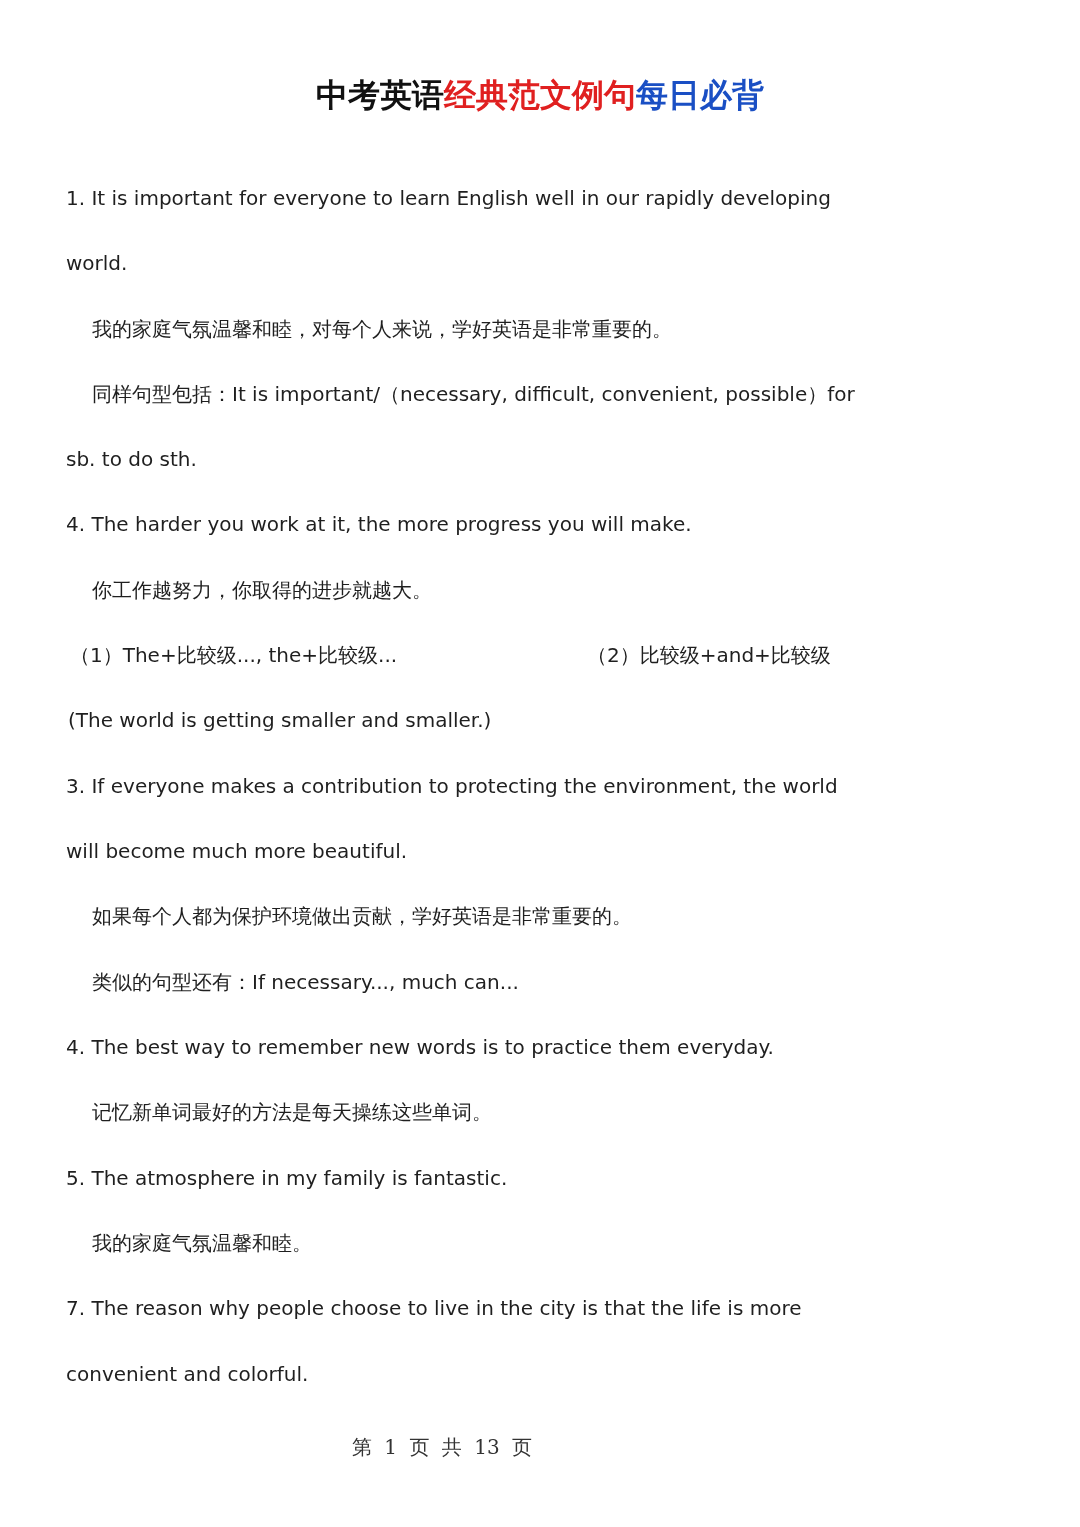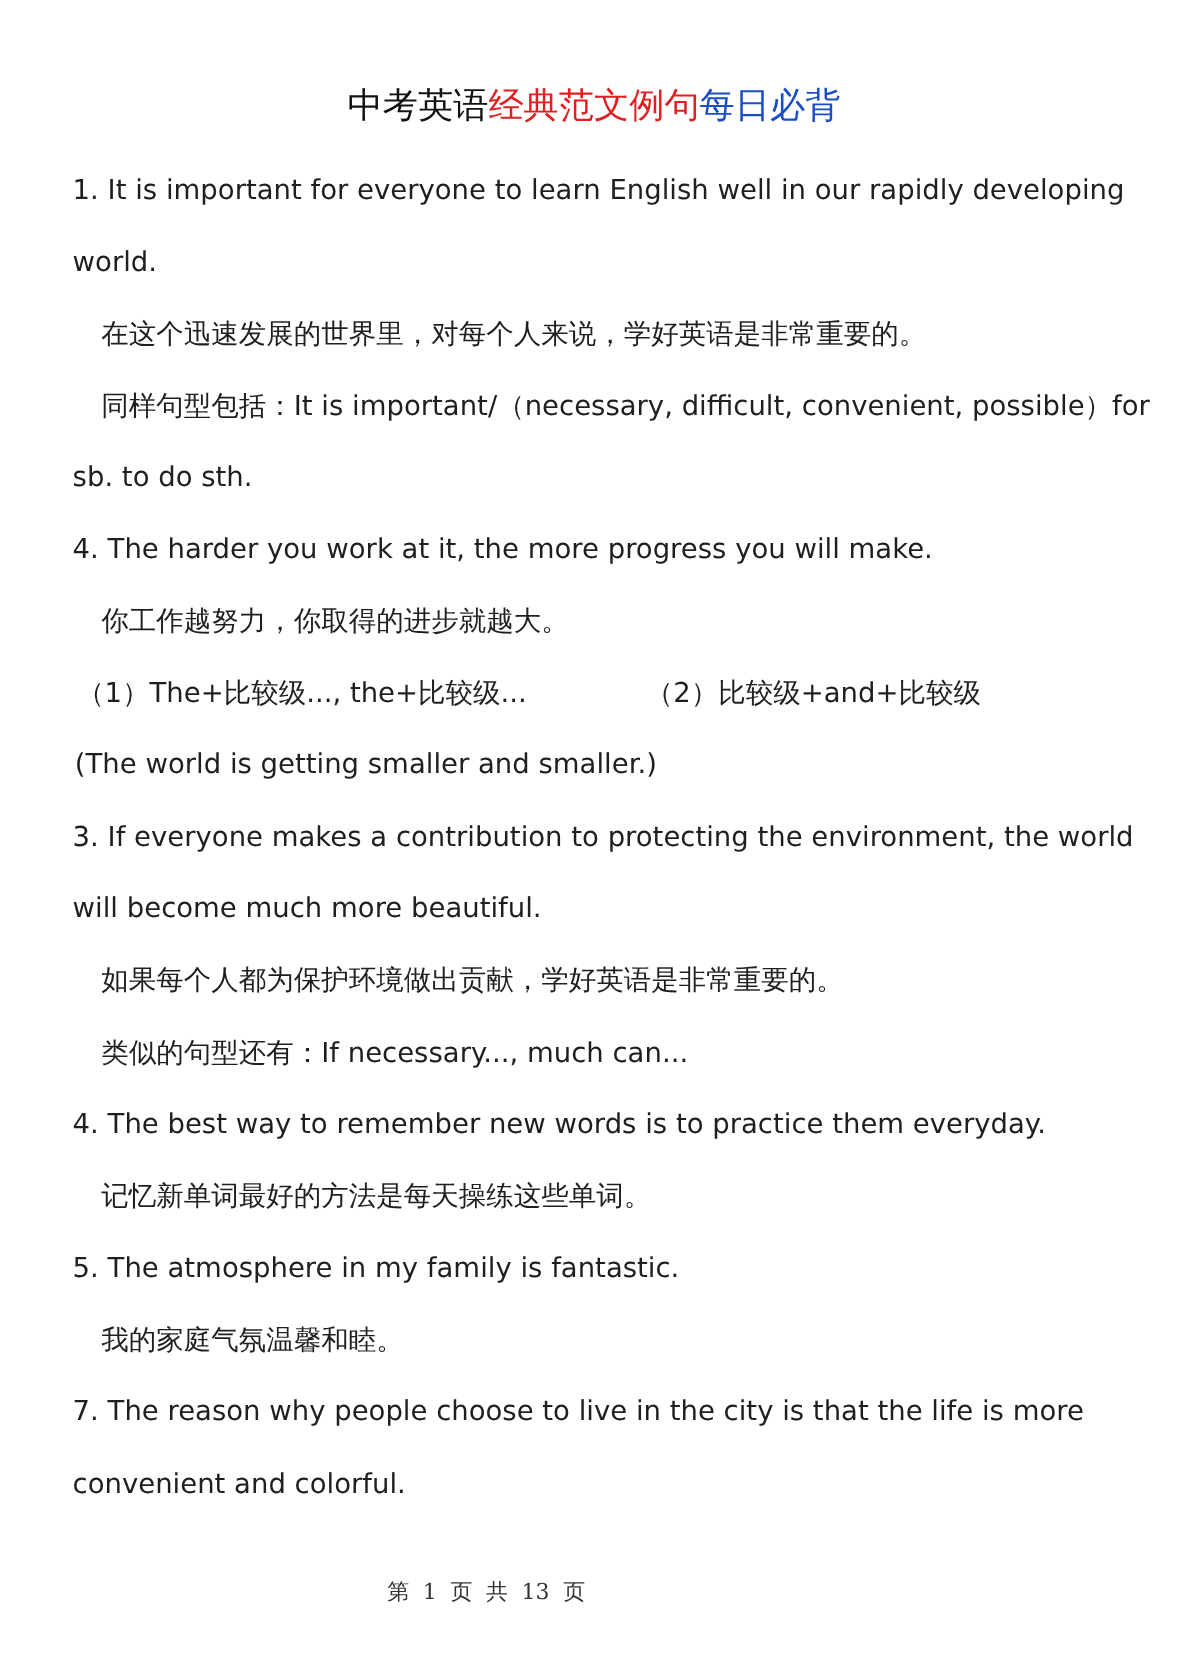"中考英语经典范文例句每日必背" .title { font-weight: normal -> bold }
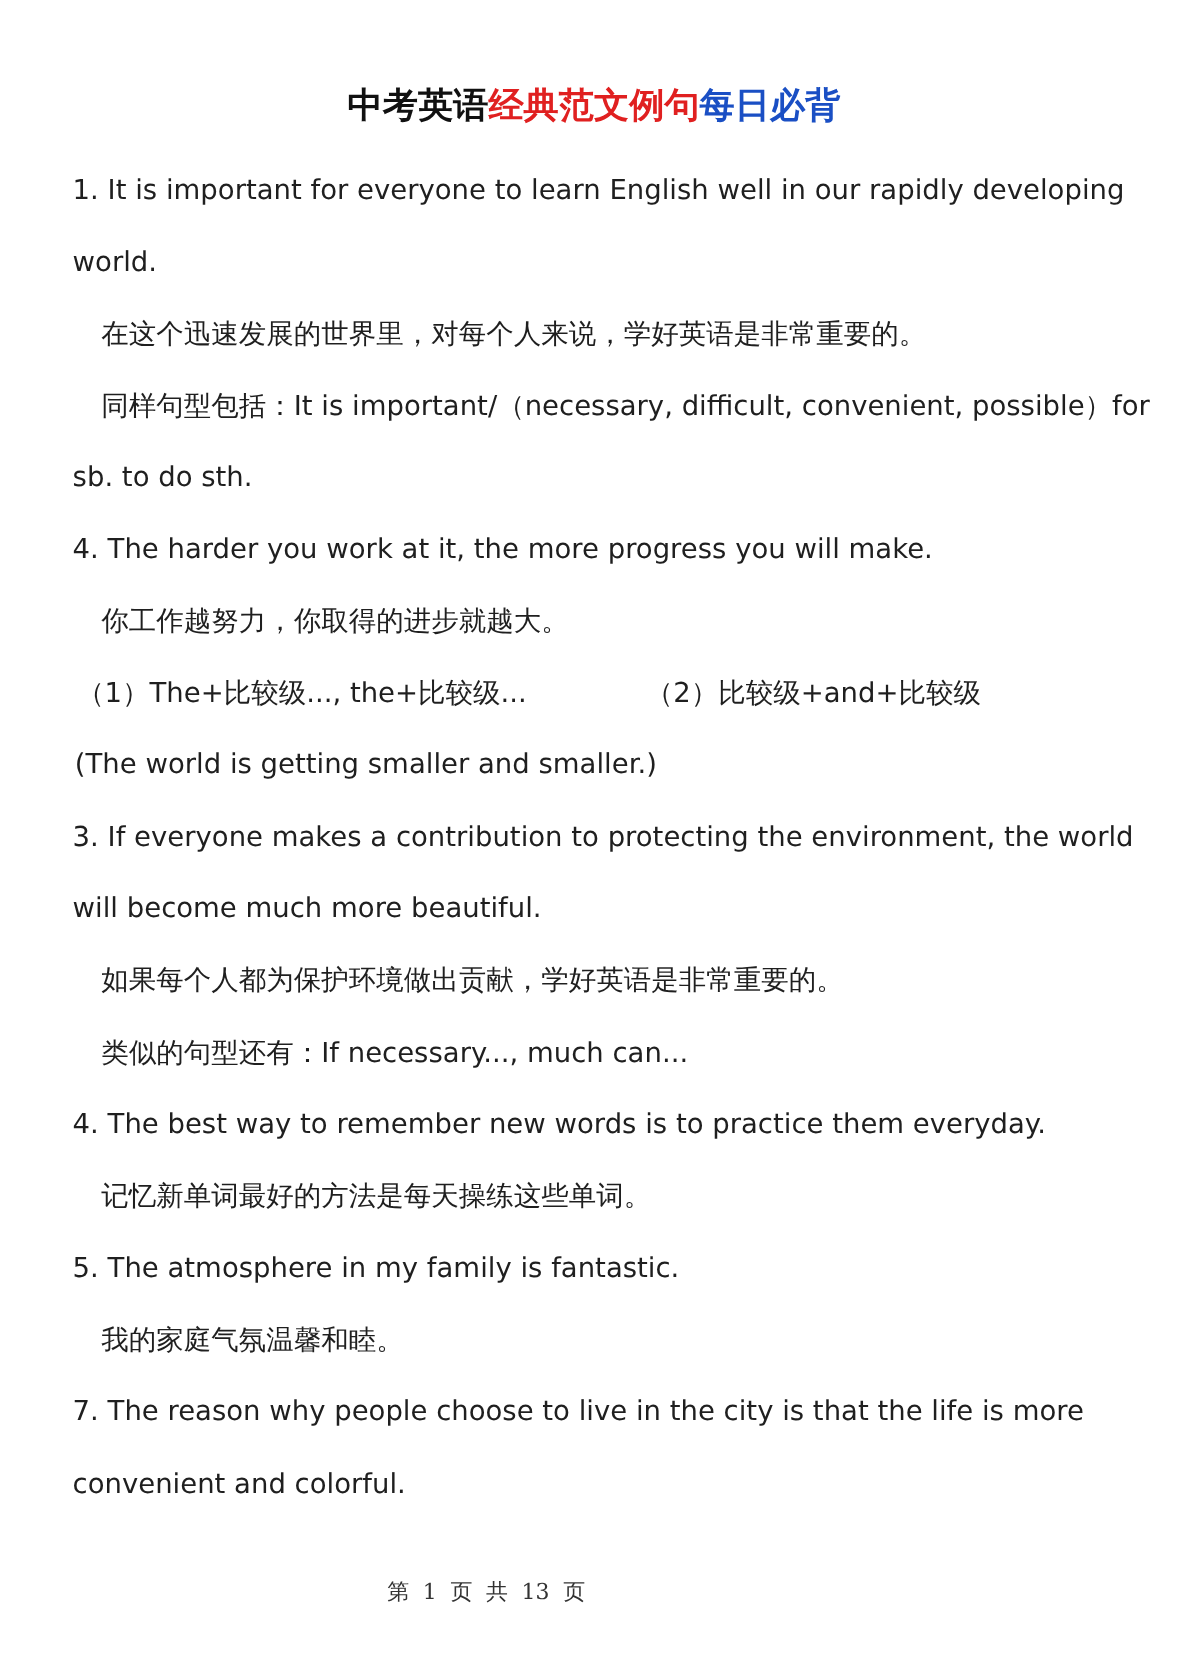"1. It is important for" .line { font-size: 25px -> 20px; margin-top: none -> 25px }
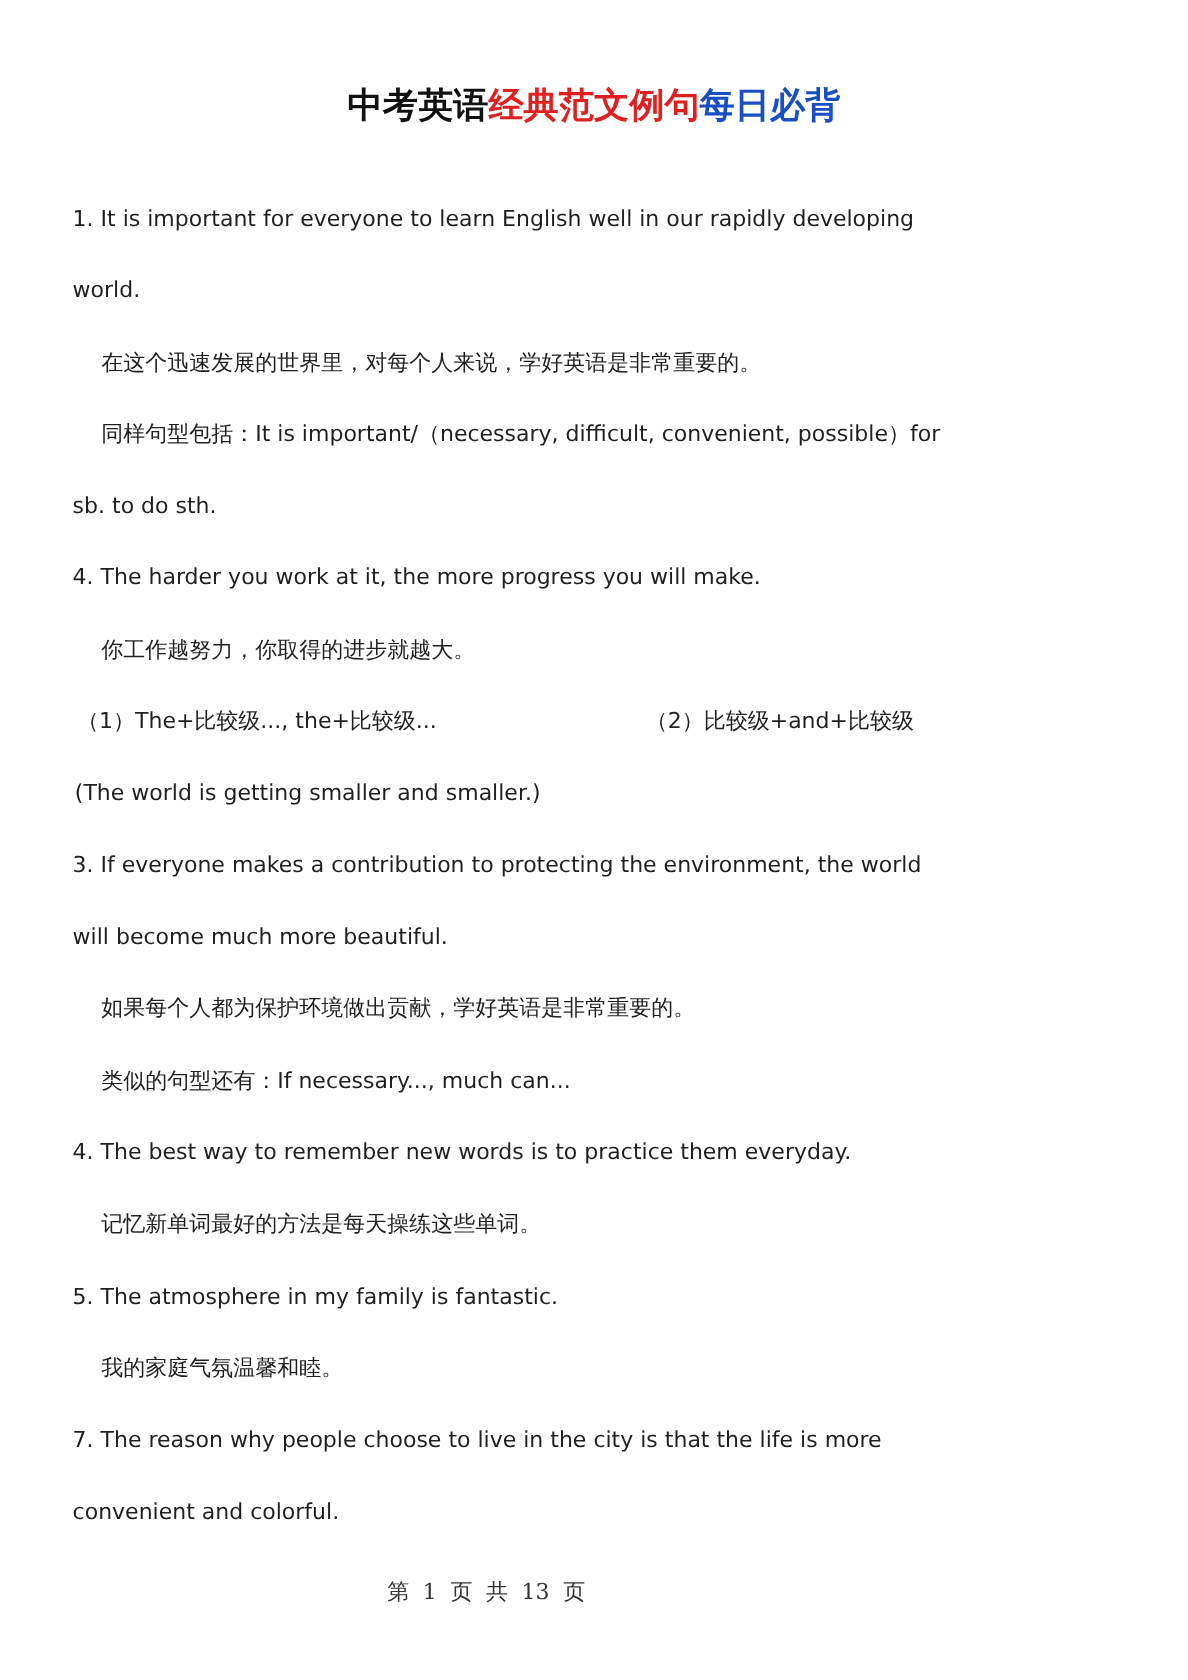"在这个迅速发展的世界里，对每个人来说，学好英语是非常重要的。" div.line { text: 在这个迅速发展的世界里 -> 我的家庭气氛温馨和睦 }
